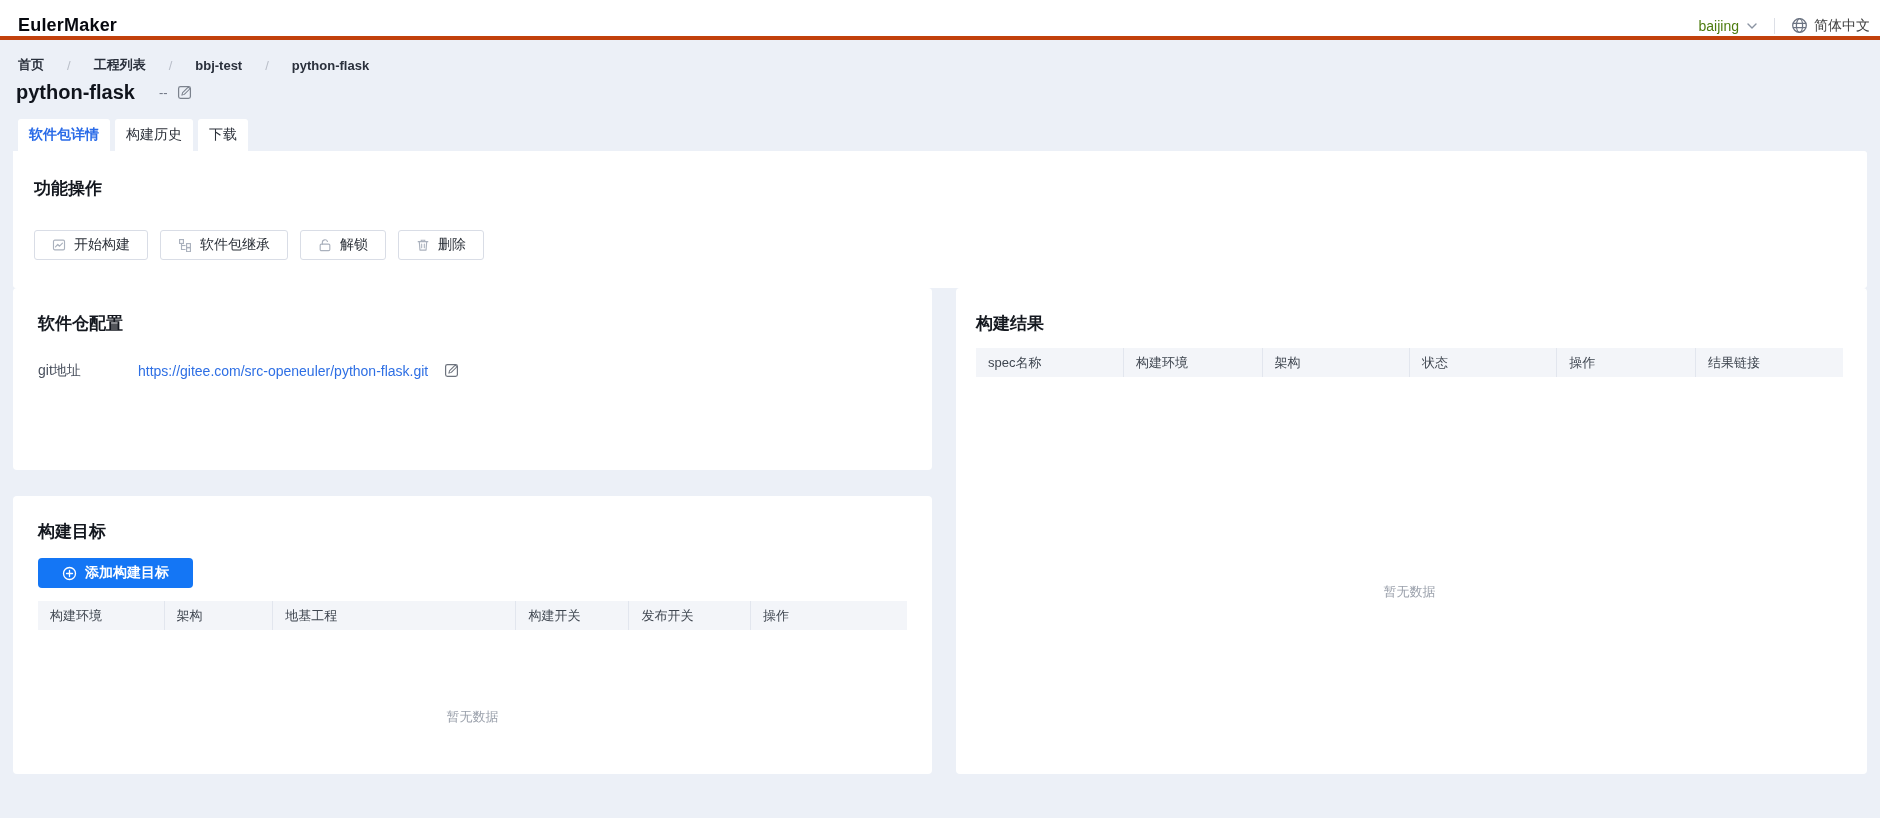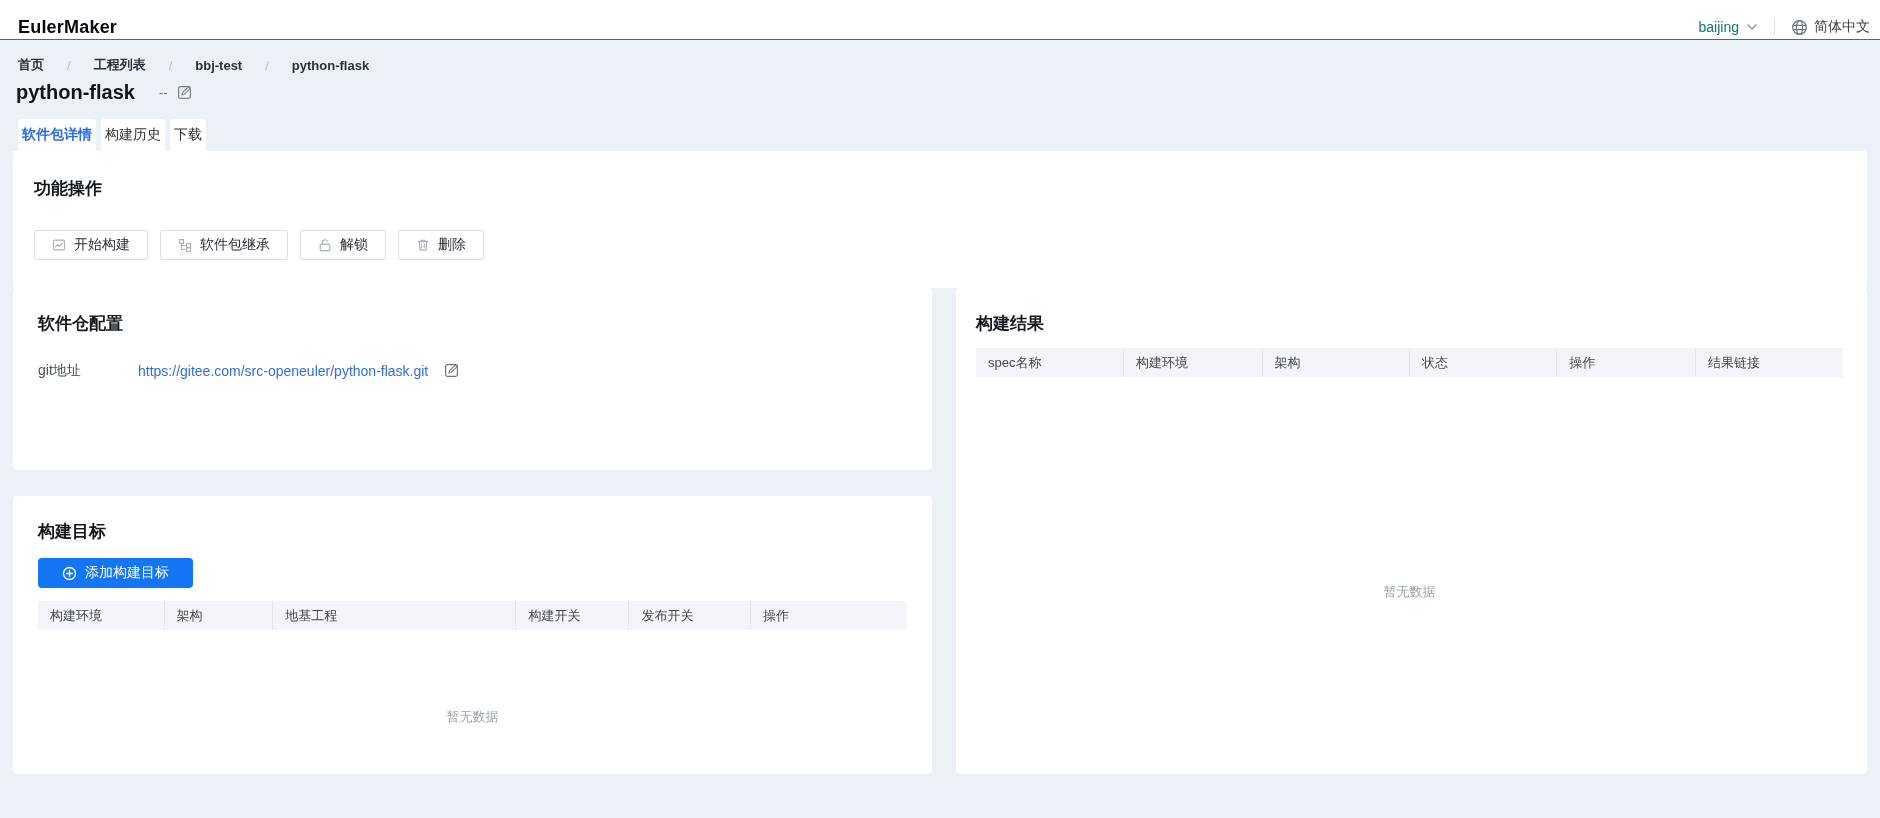"EulerMaker" .topbar { border-bottom: 1px solid #c2410c -> 4px solid #c2410c }
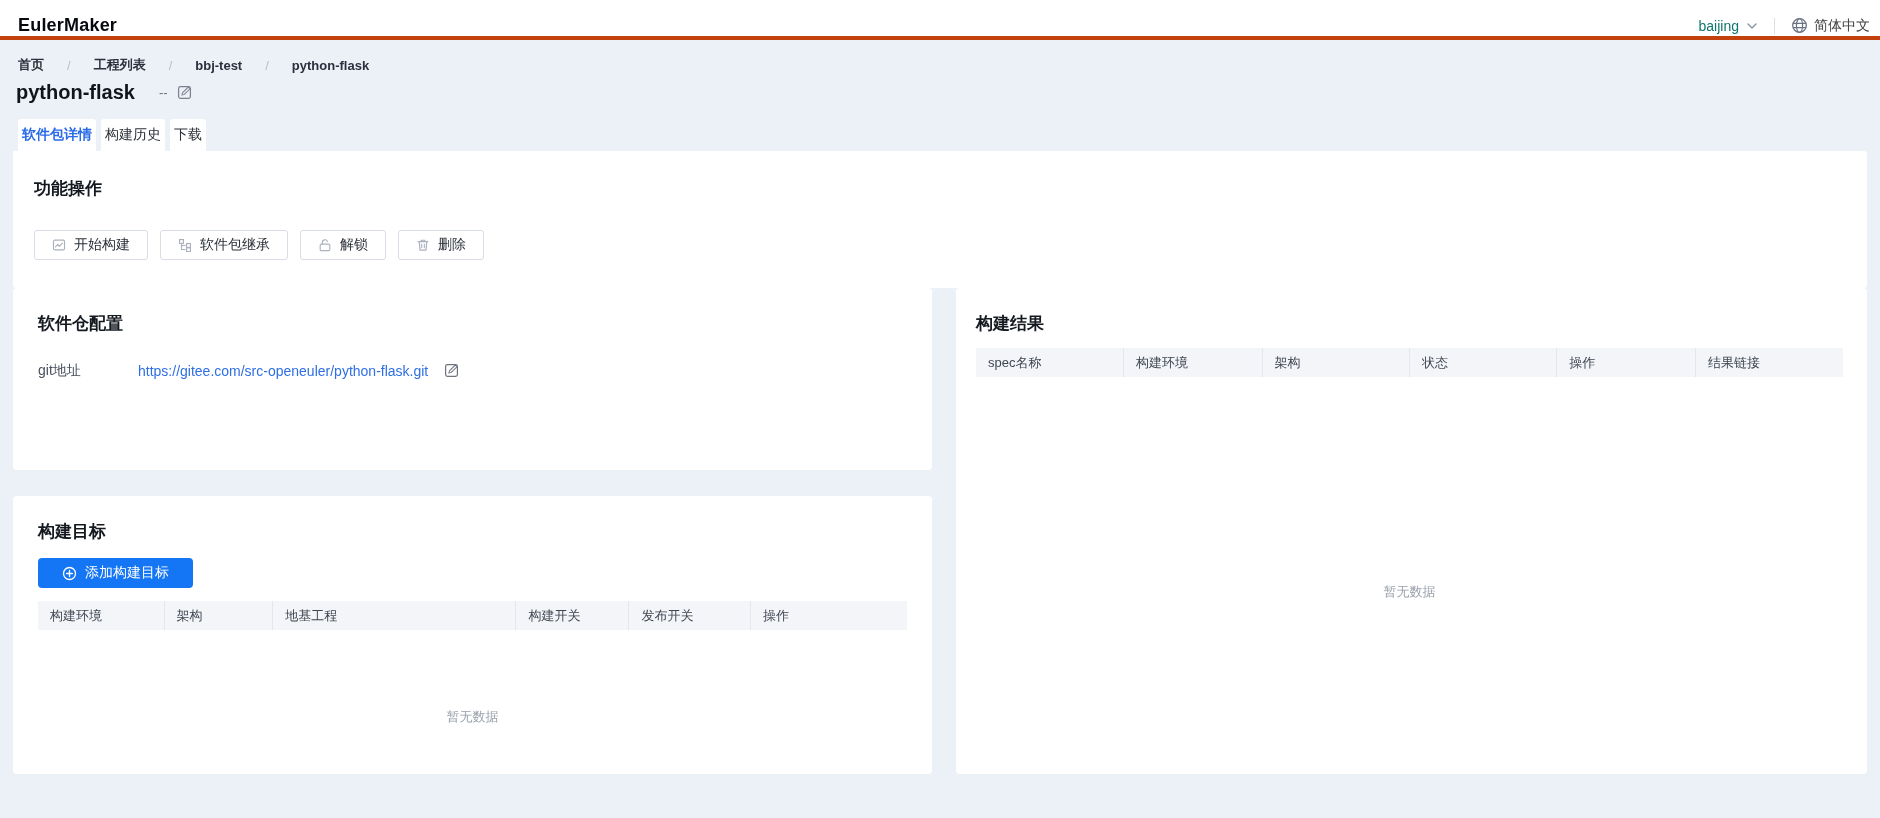"baijing" .user-menu { color: #0f766e -> #4d7c0f }
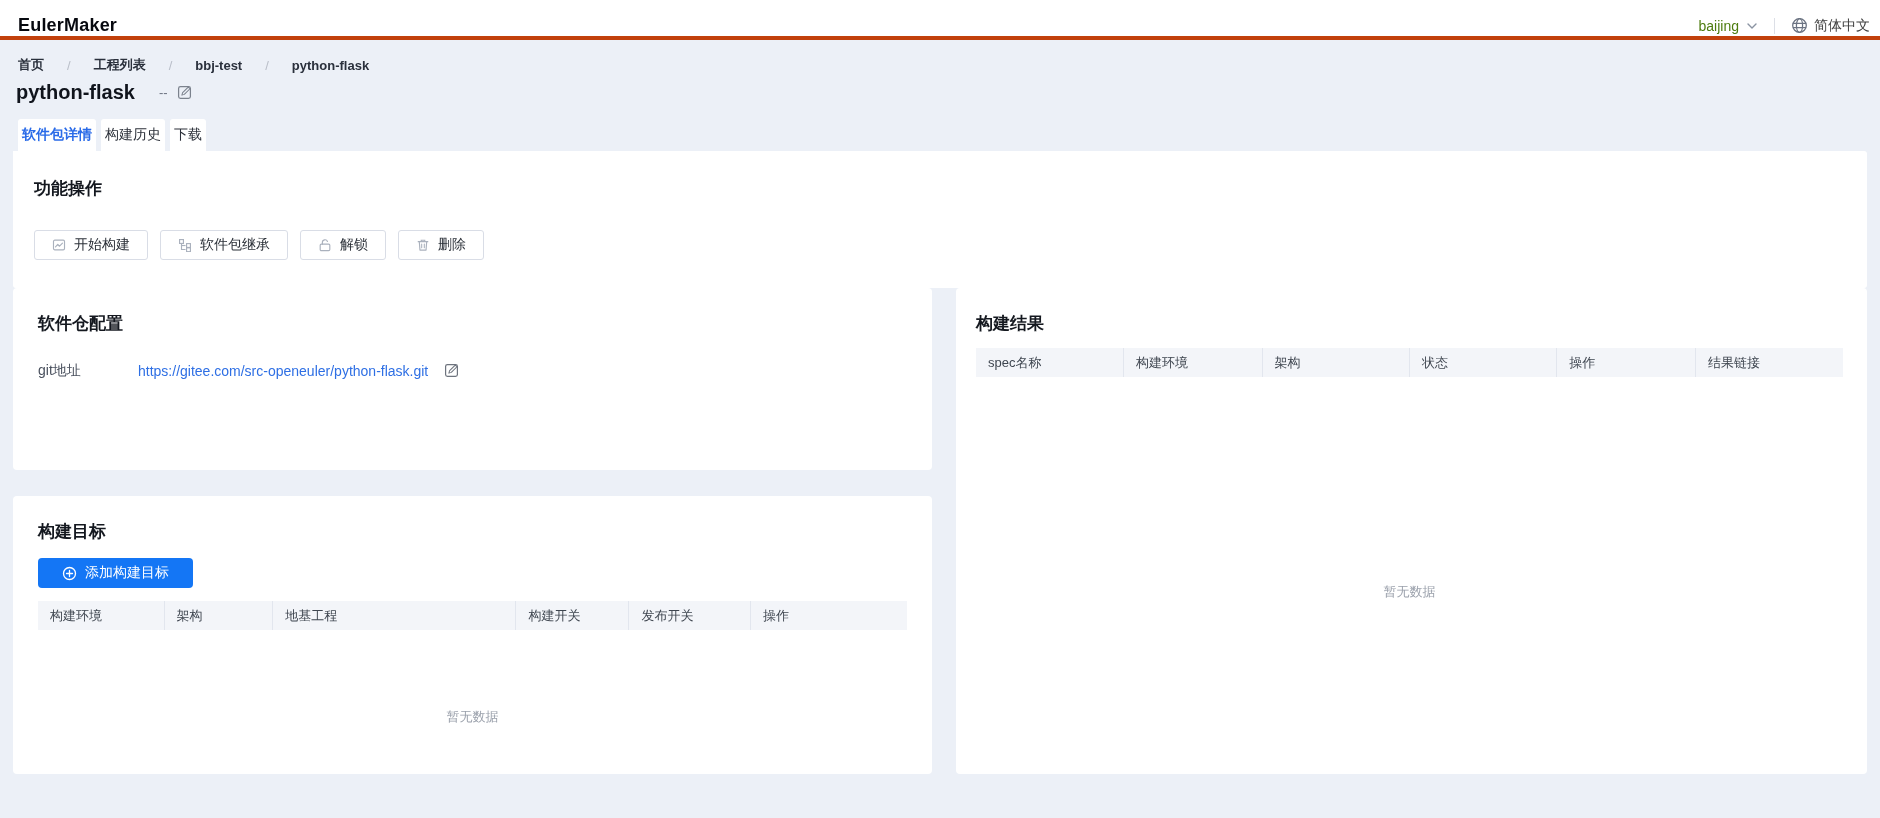"软件包详情" .tab { padding: 0 4px -> 0 11px }
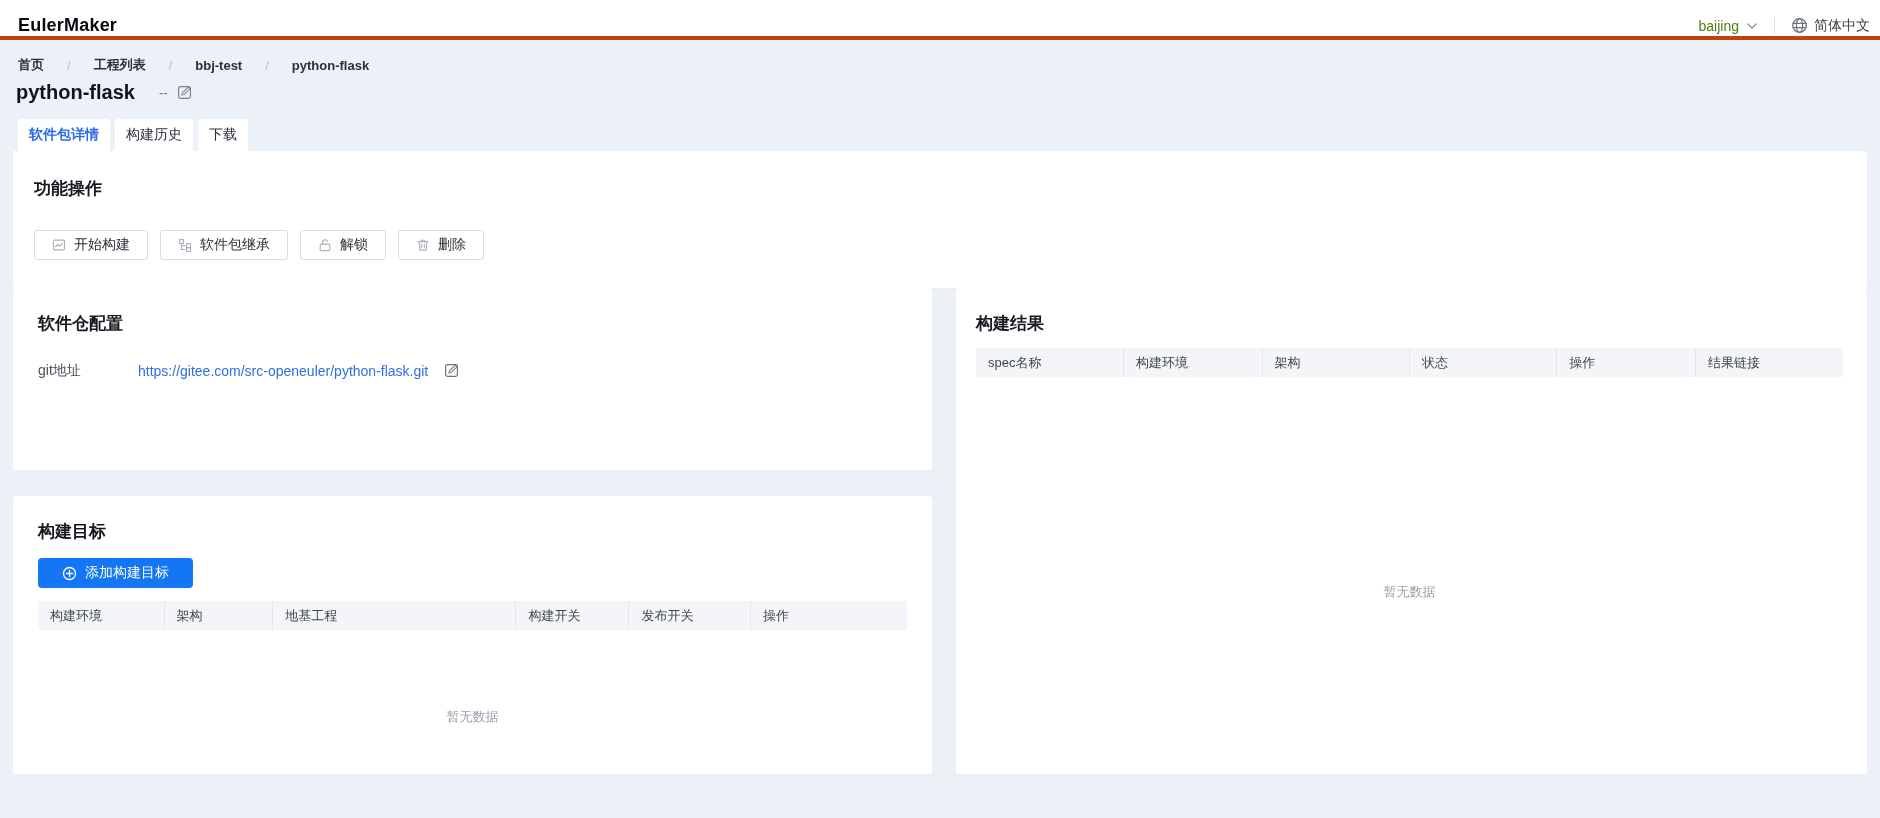"添加构建目标" .add-btn { font-weight: 400 -> 700 }
